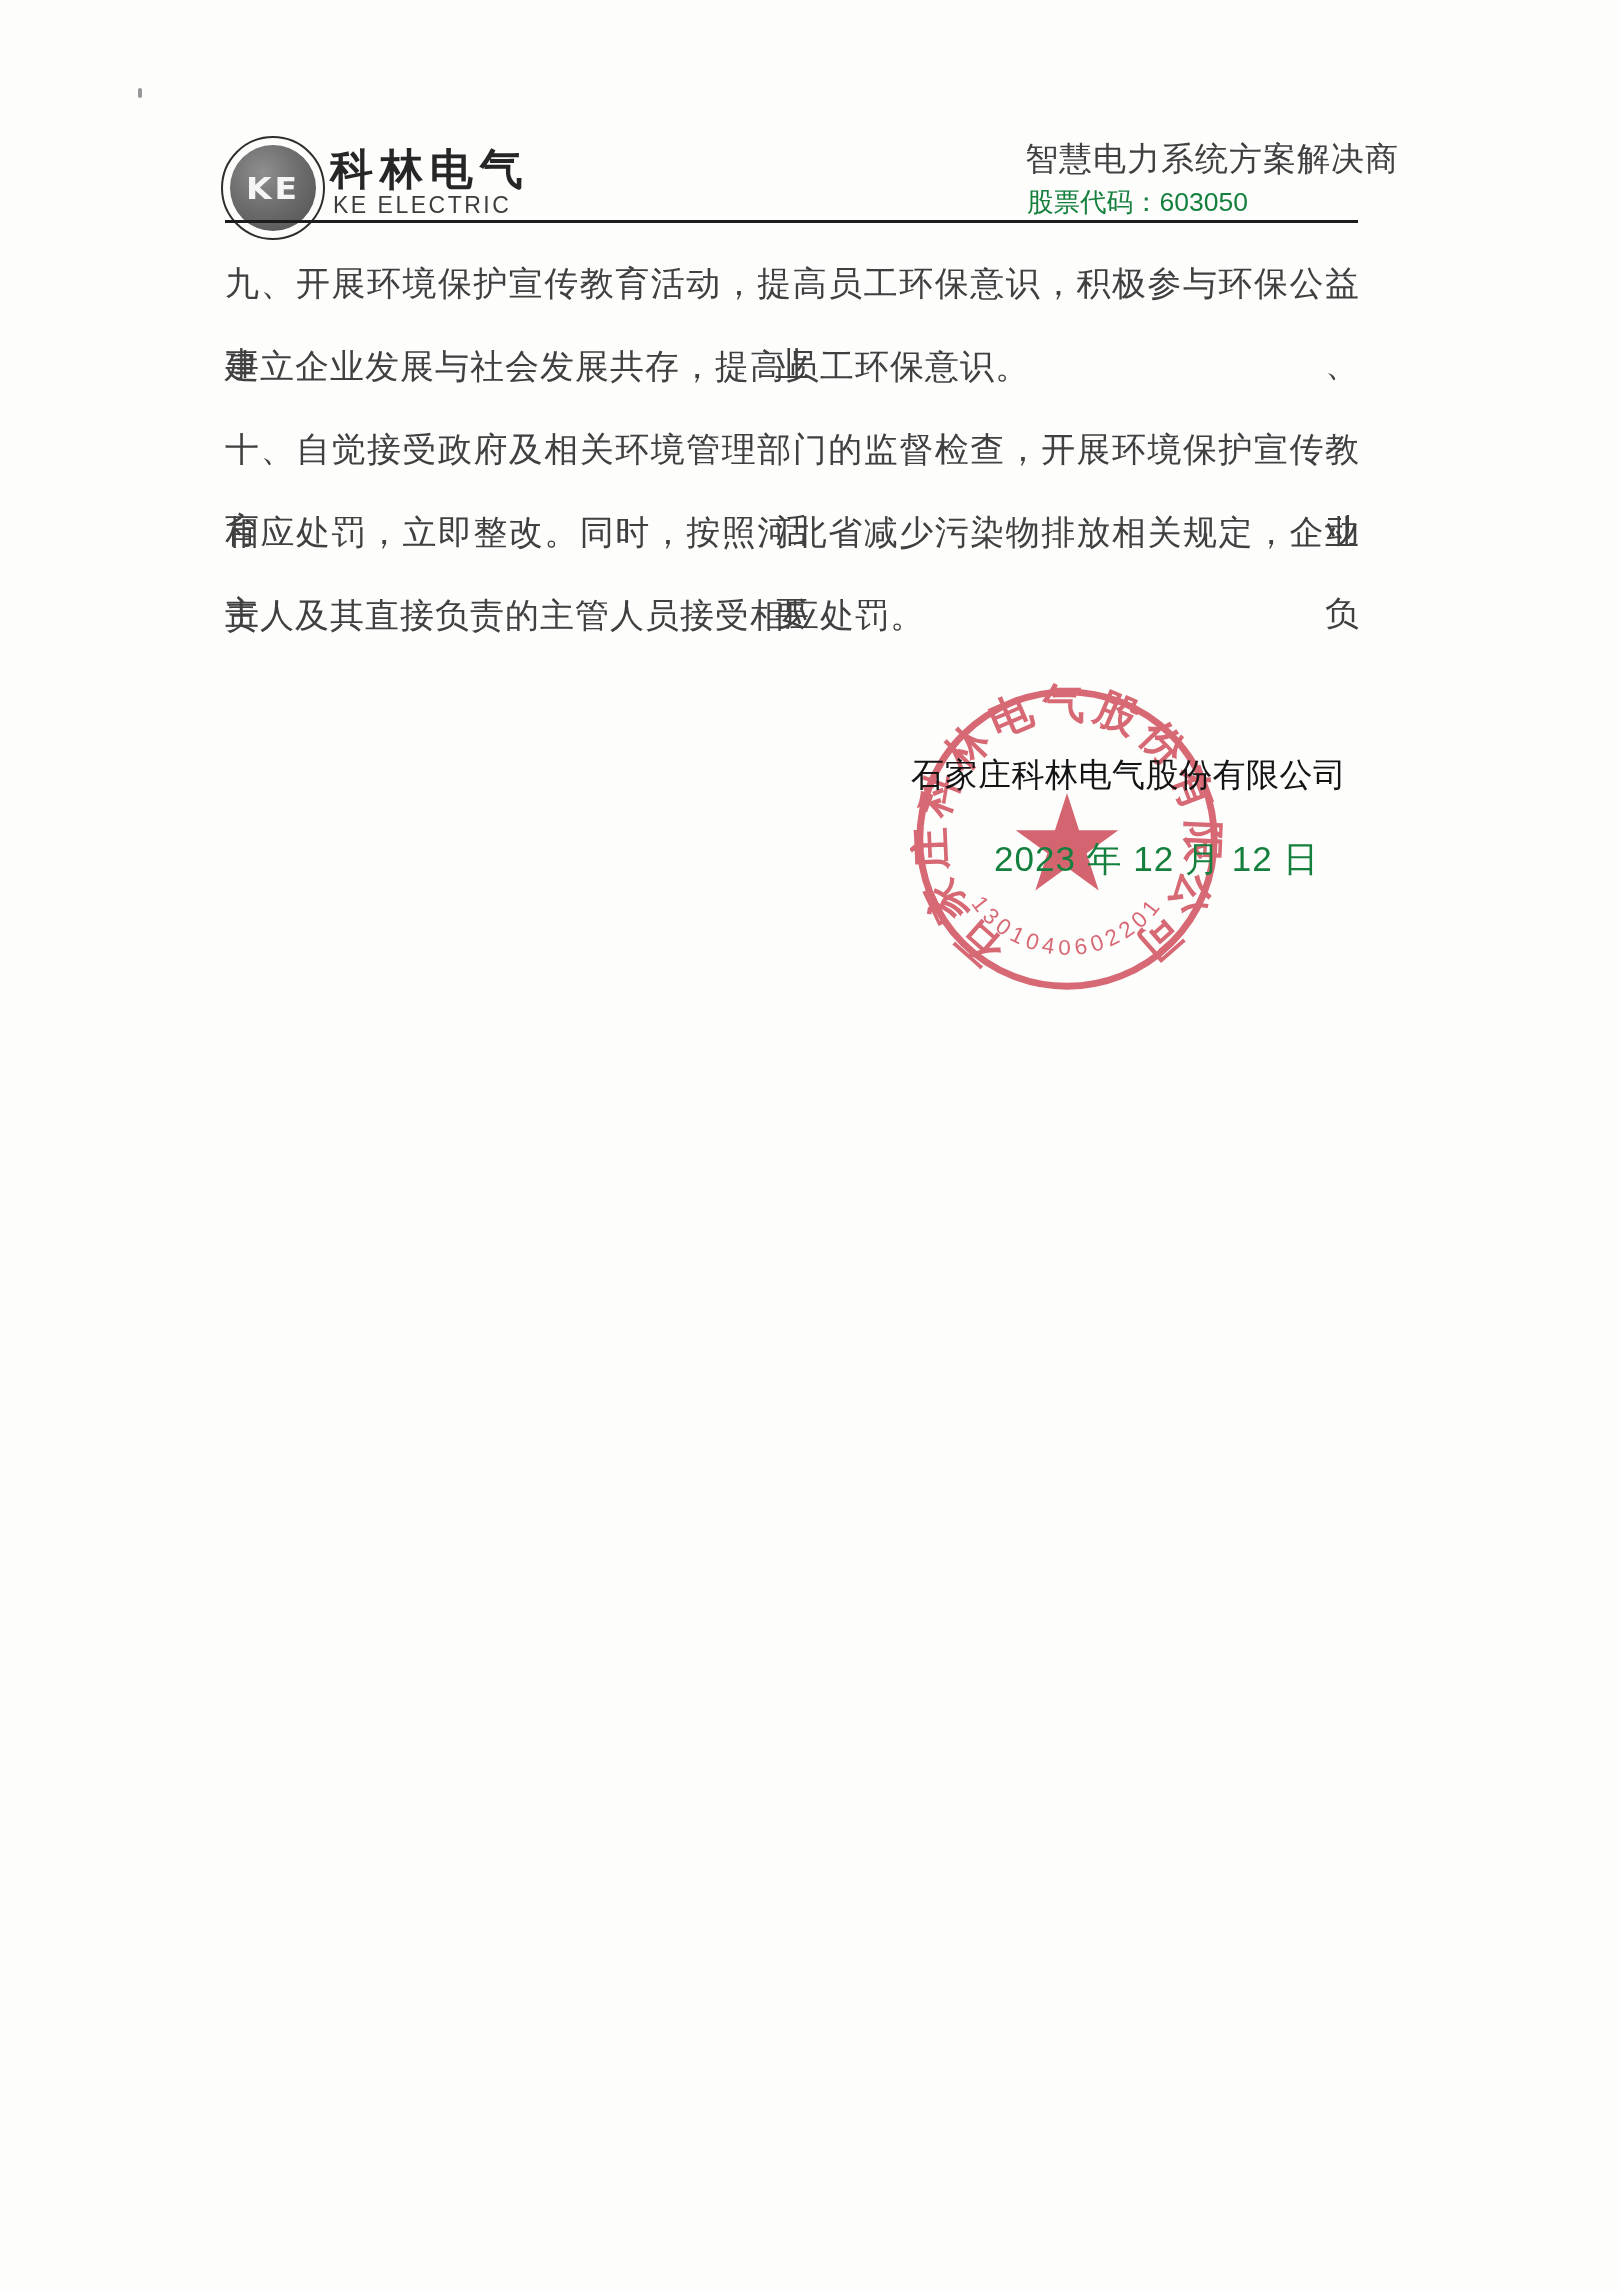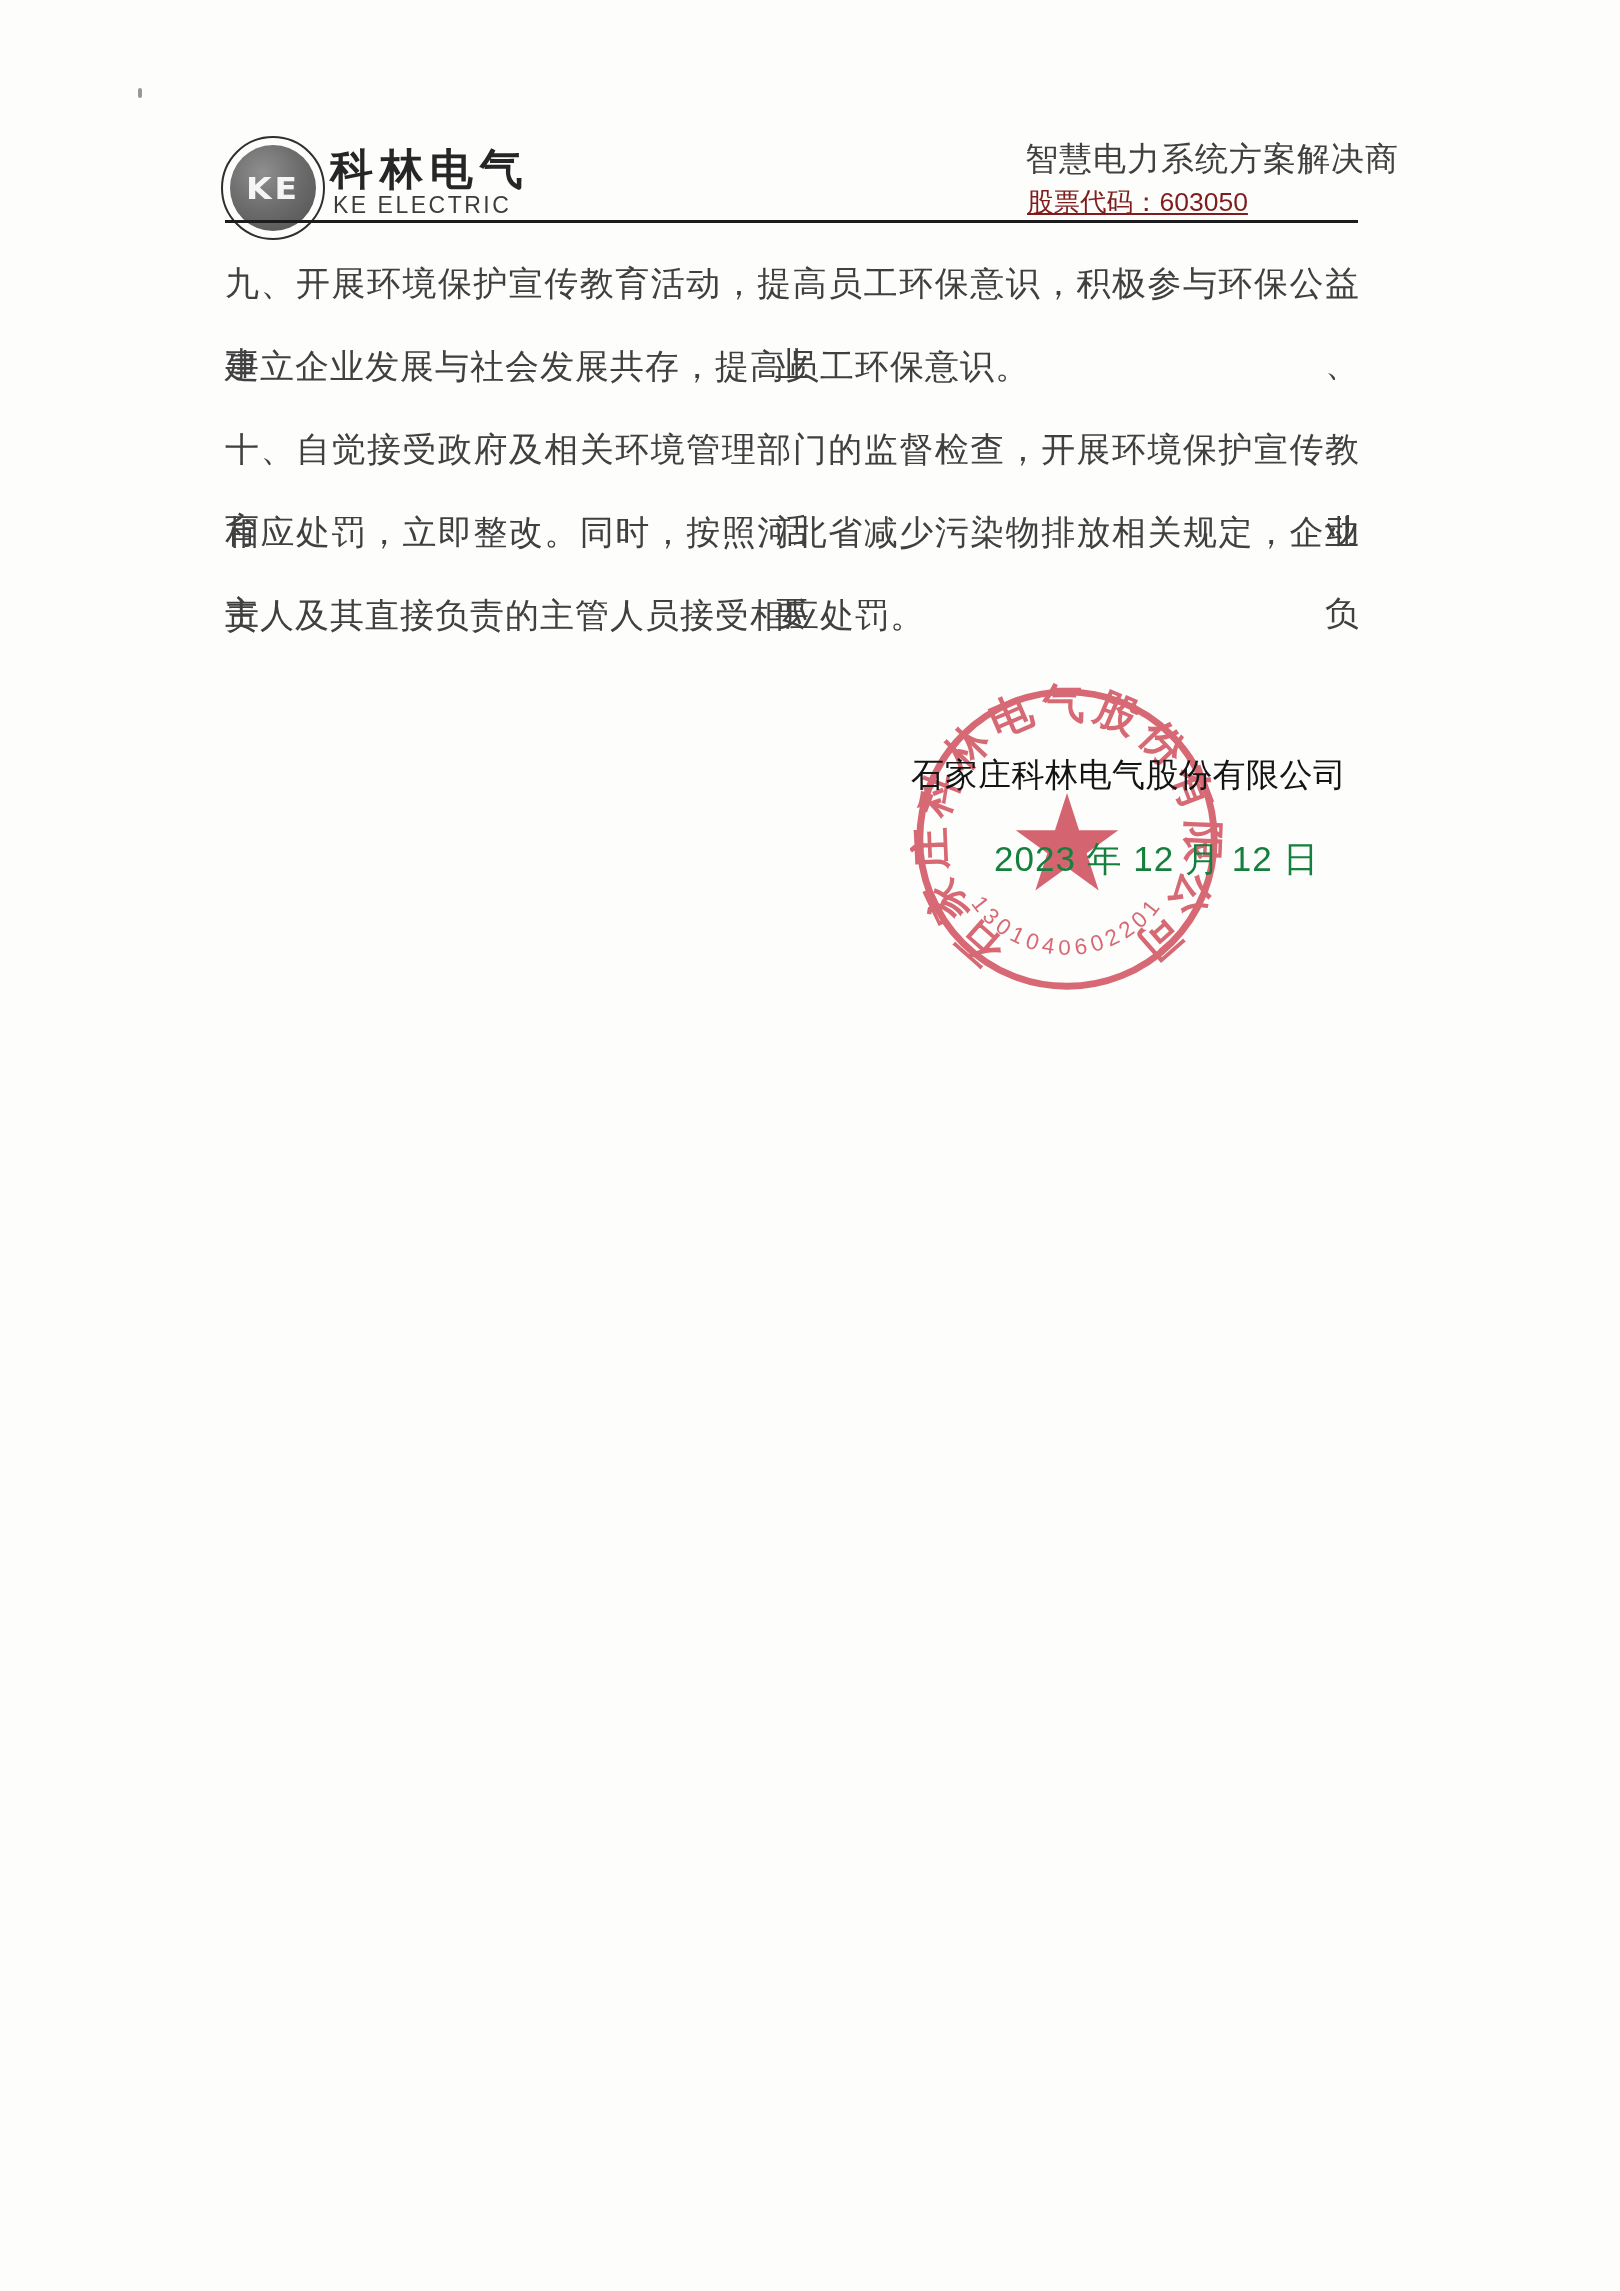"股票代码：603050" .stock-code { color: #7f1d1d -> #15803d; text-decoration: underline -> none }
